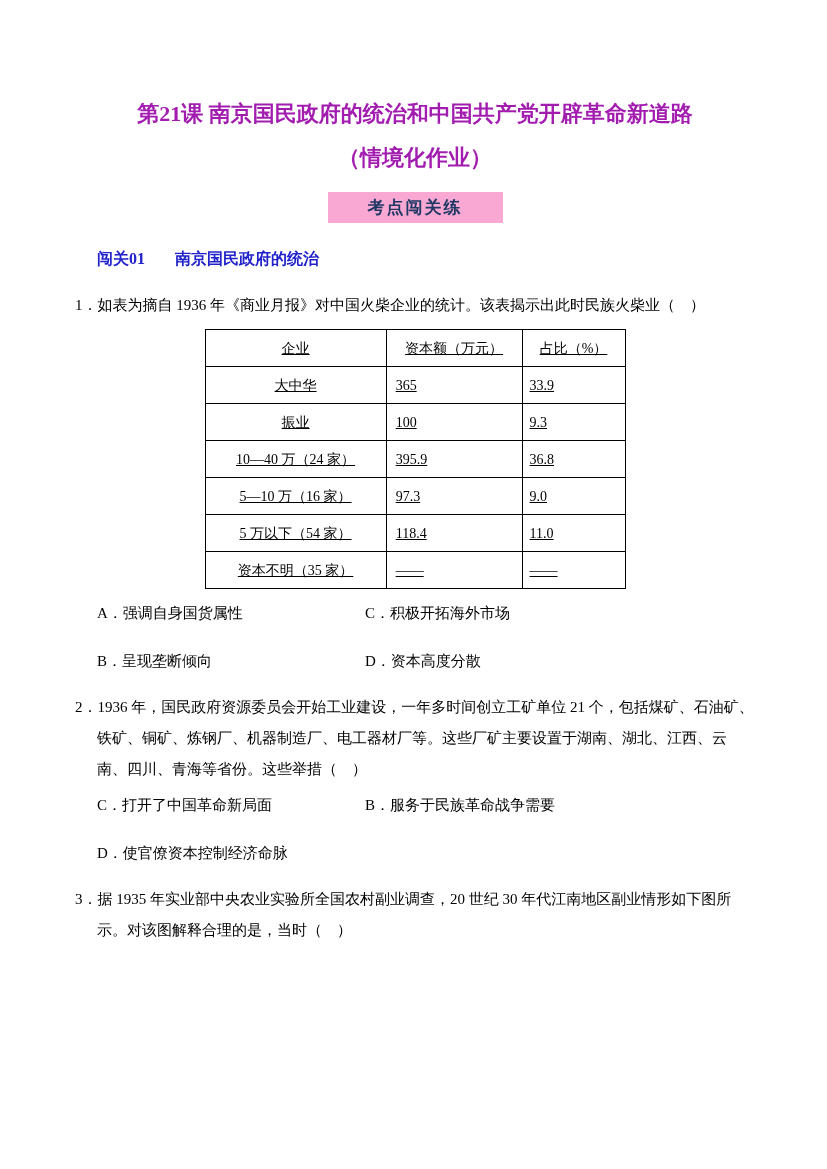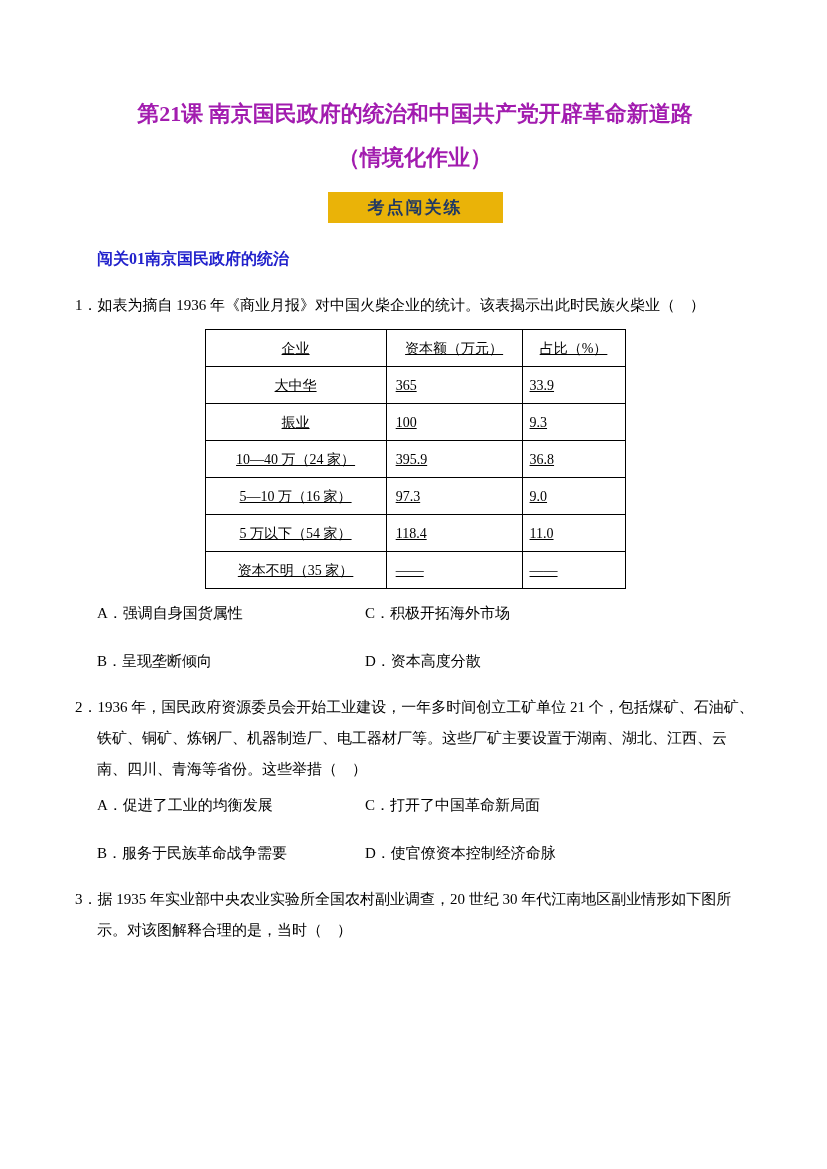"考点闯关练" .banner { background: #eab308 -> #f9a8d4 }
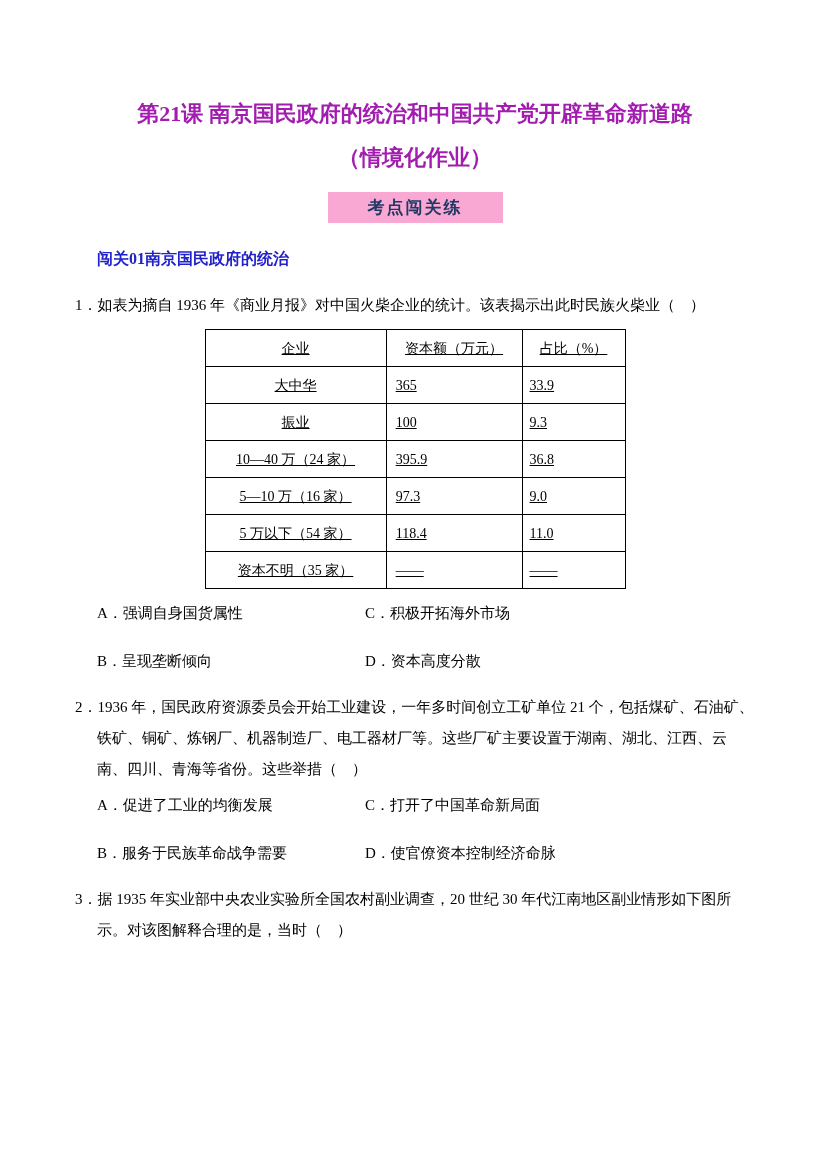"闯关01" .section-heading .sec-label { margin-right: none -> 30px }
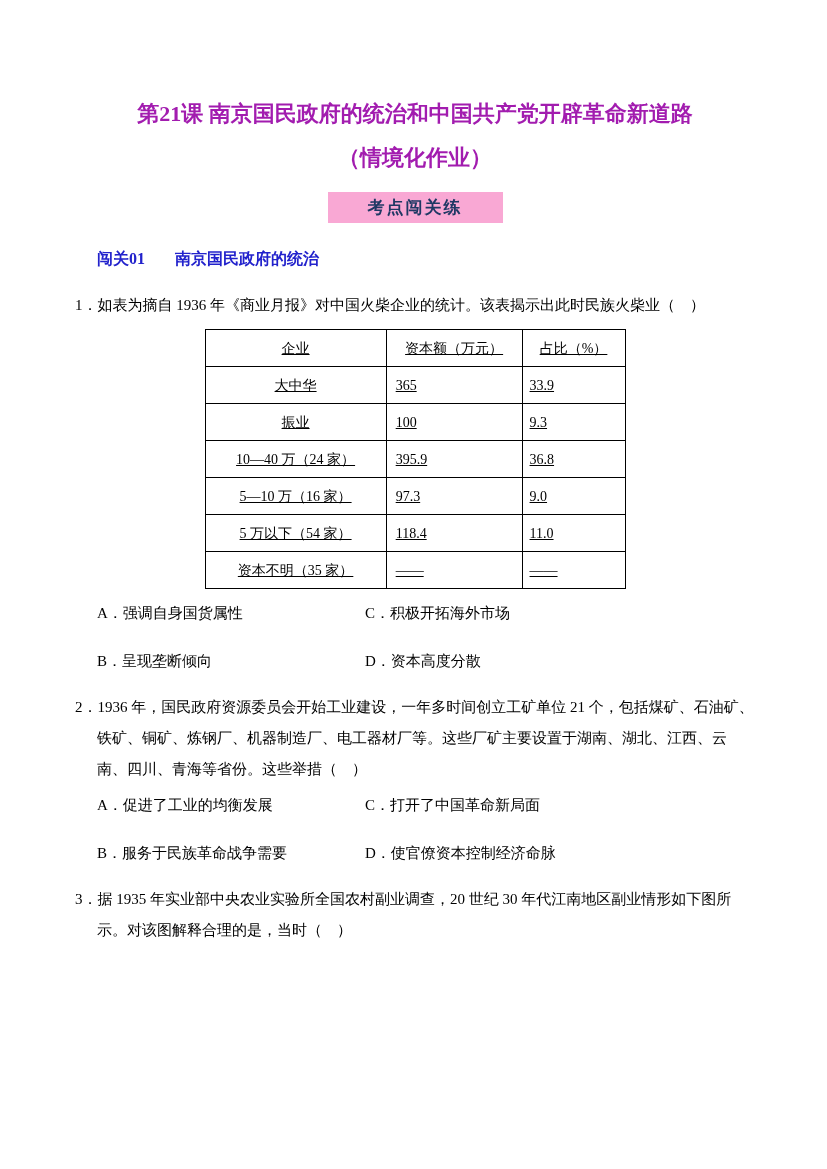"A．促进了工业的均衡发展" div.opt { html: <div>A．促进了工业的均衡发展</div> -> none }
